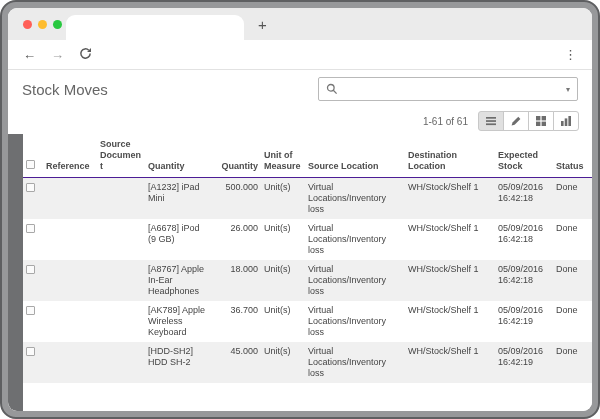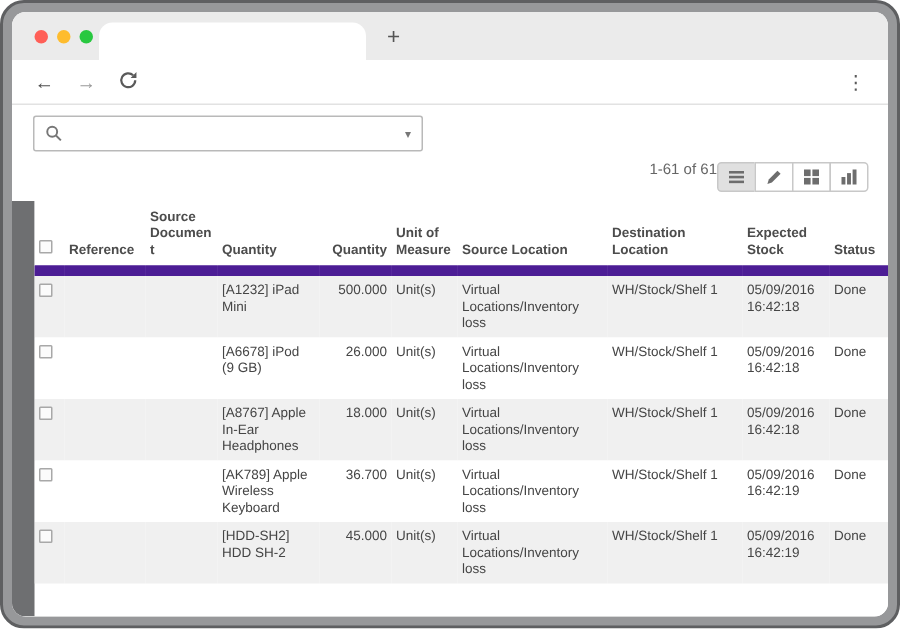"Stock Moves" h1.page-title { html: none -> <h1>Stock Moves</h1> }
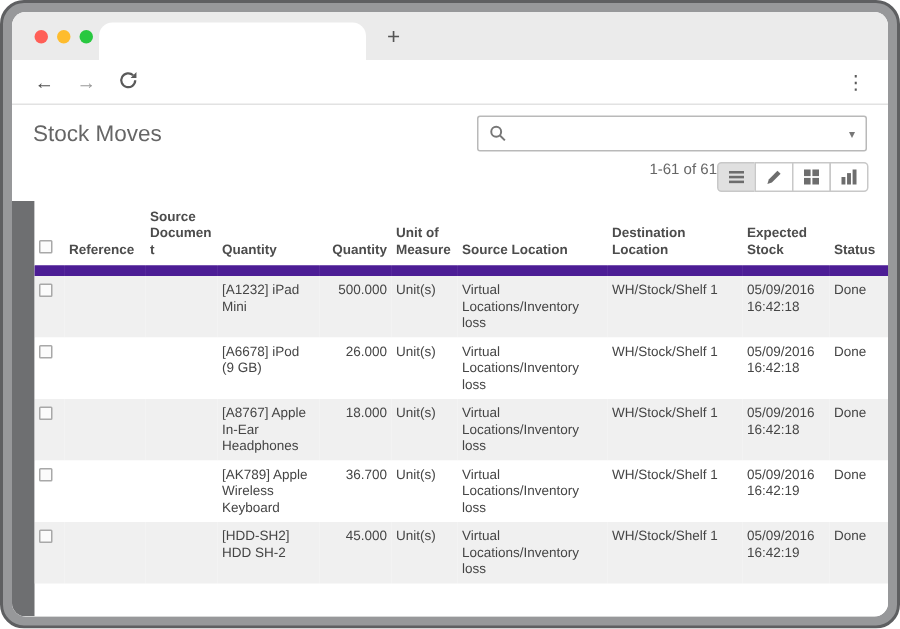"1-61 of 61" .controls { align-items: none -> center; gap: none -> 10px }
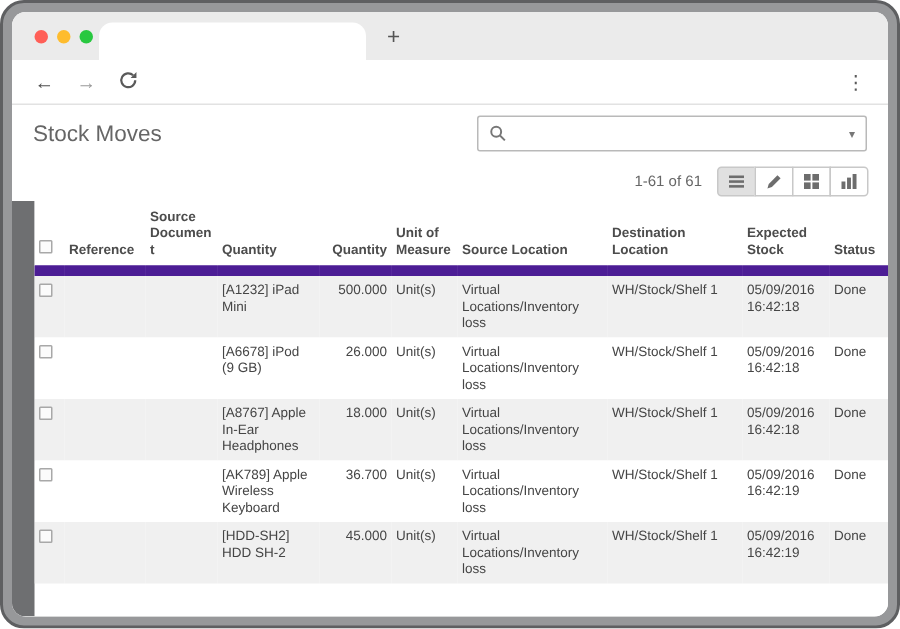"Source Document" th { border-bottom: 7px solid #4c1d95 -> 1px solid #4c1d95 }
